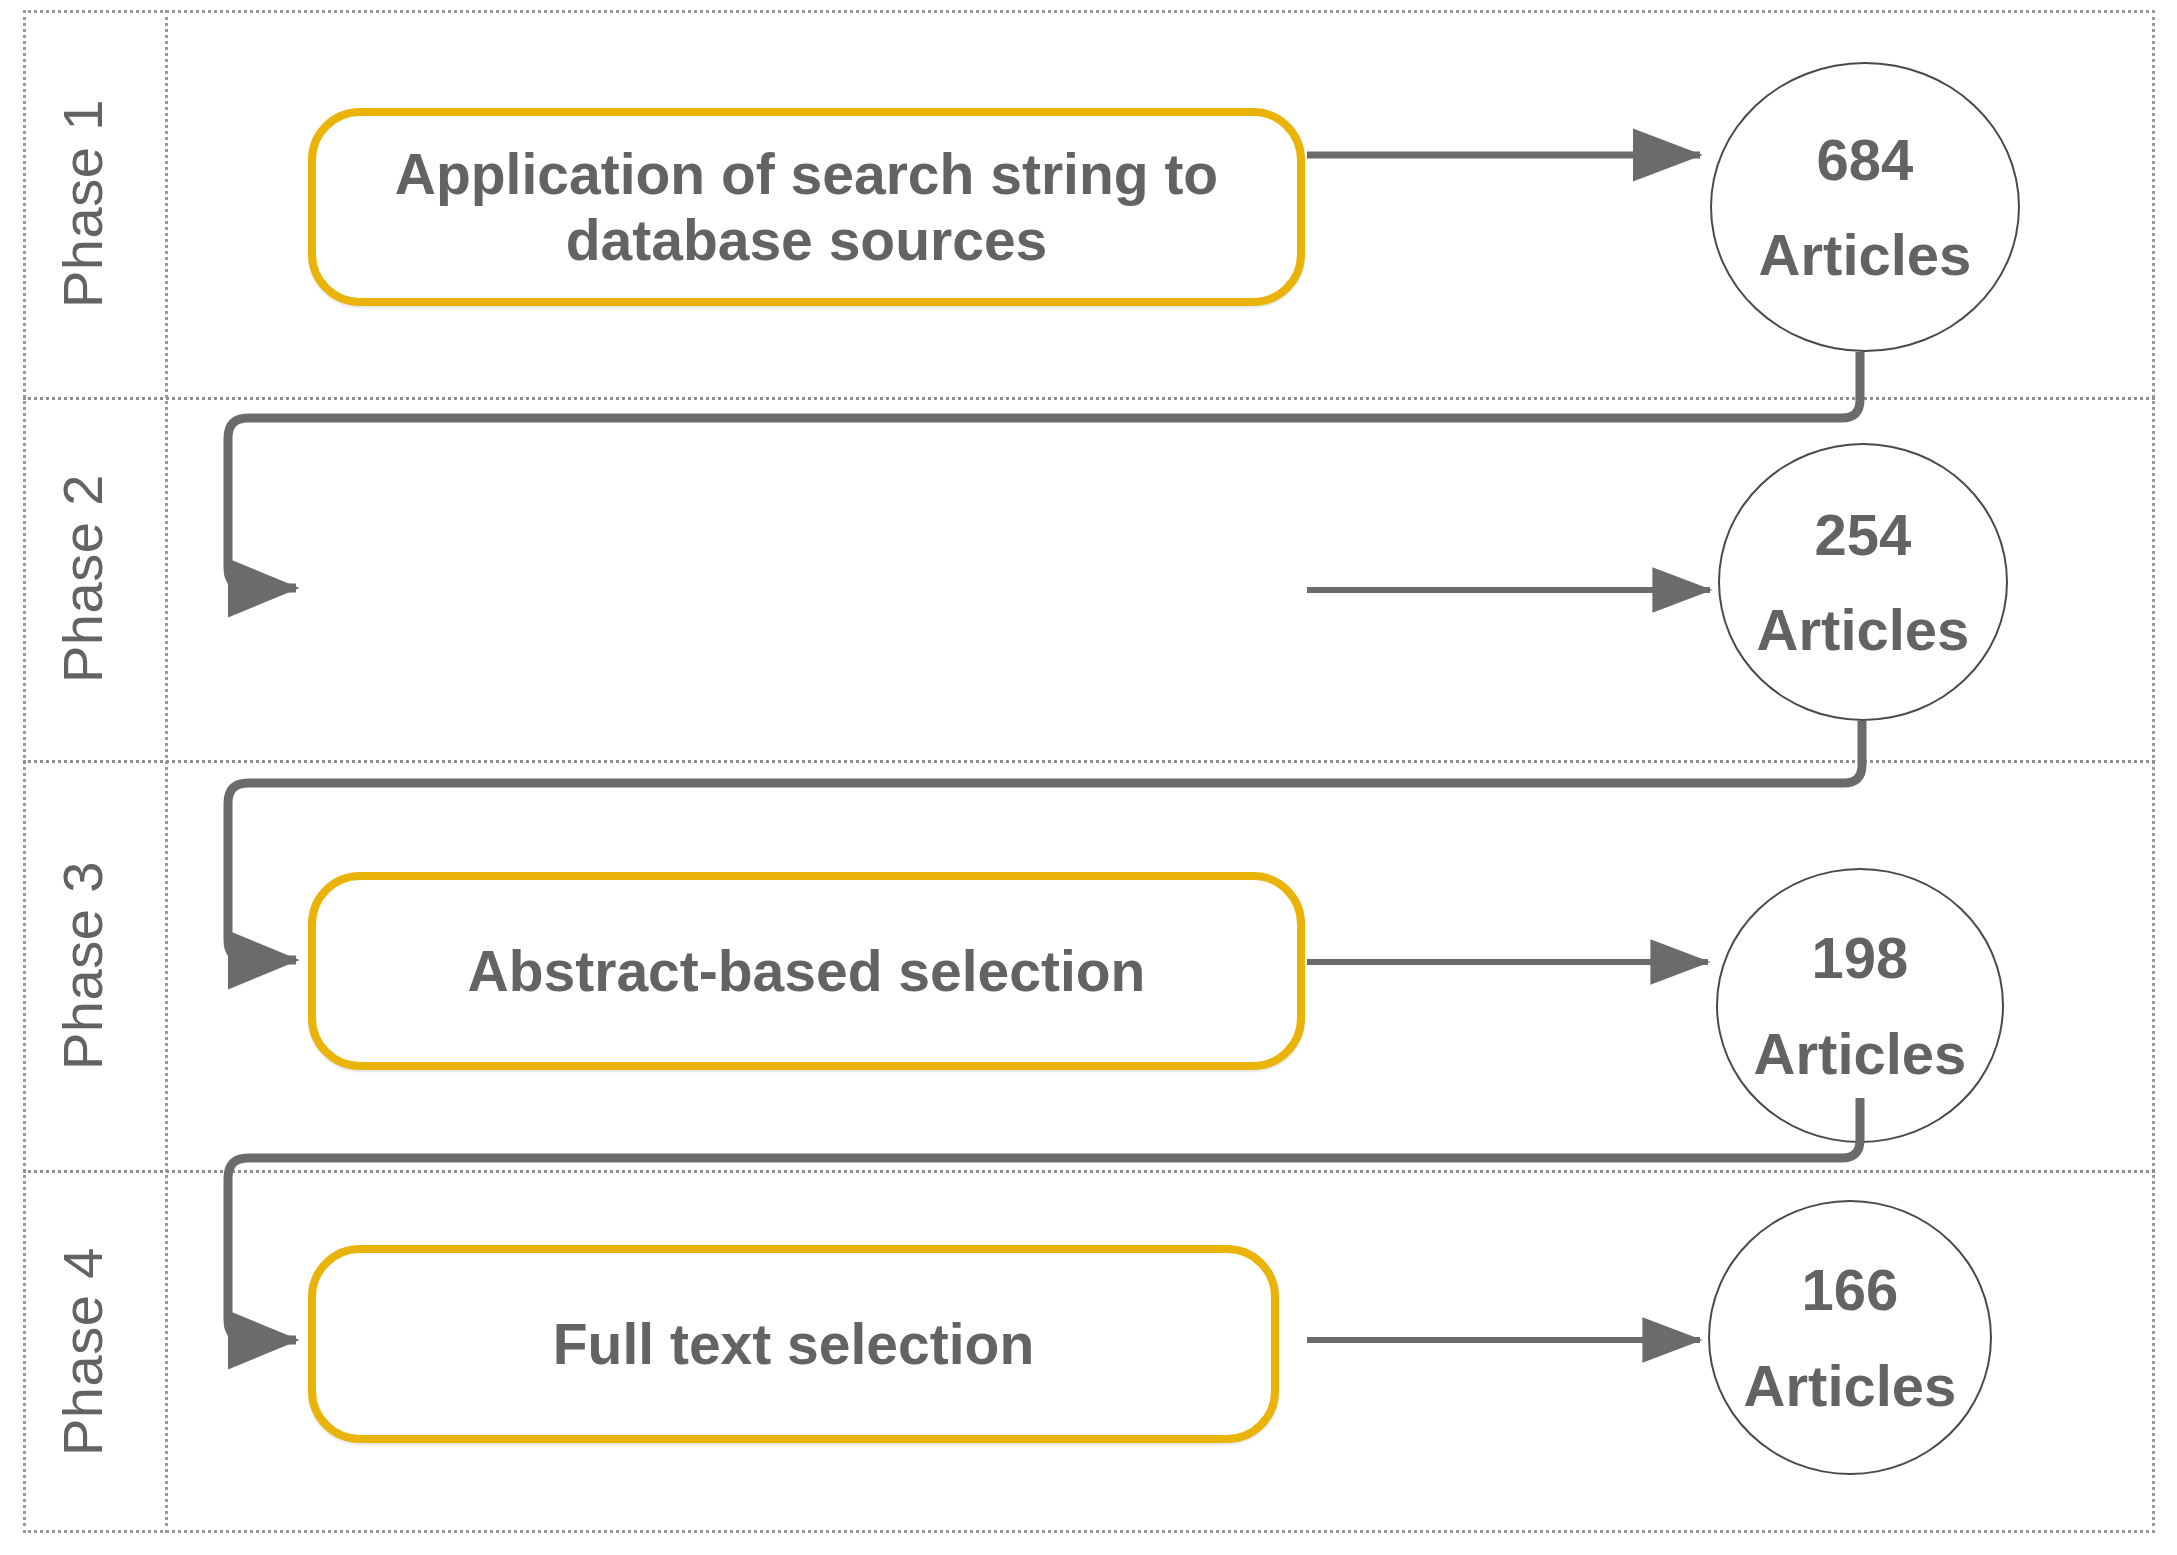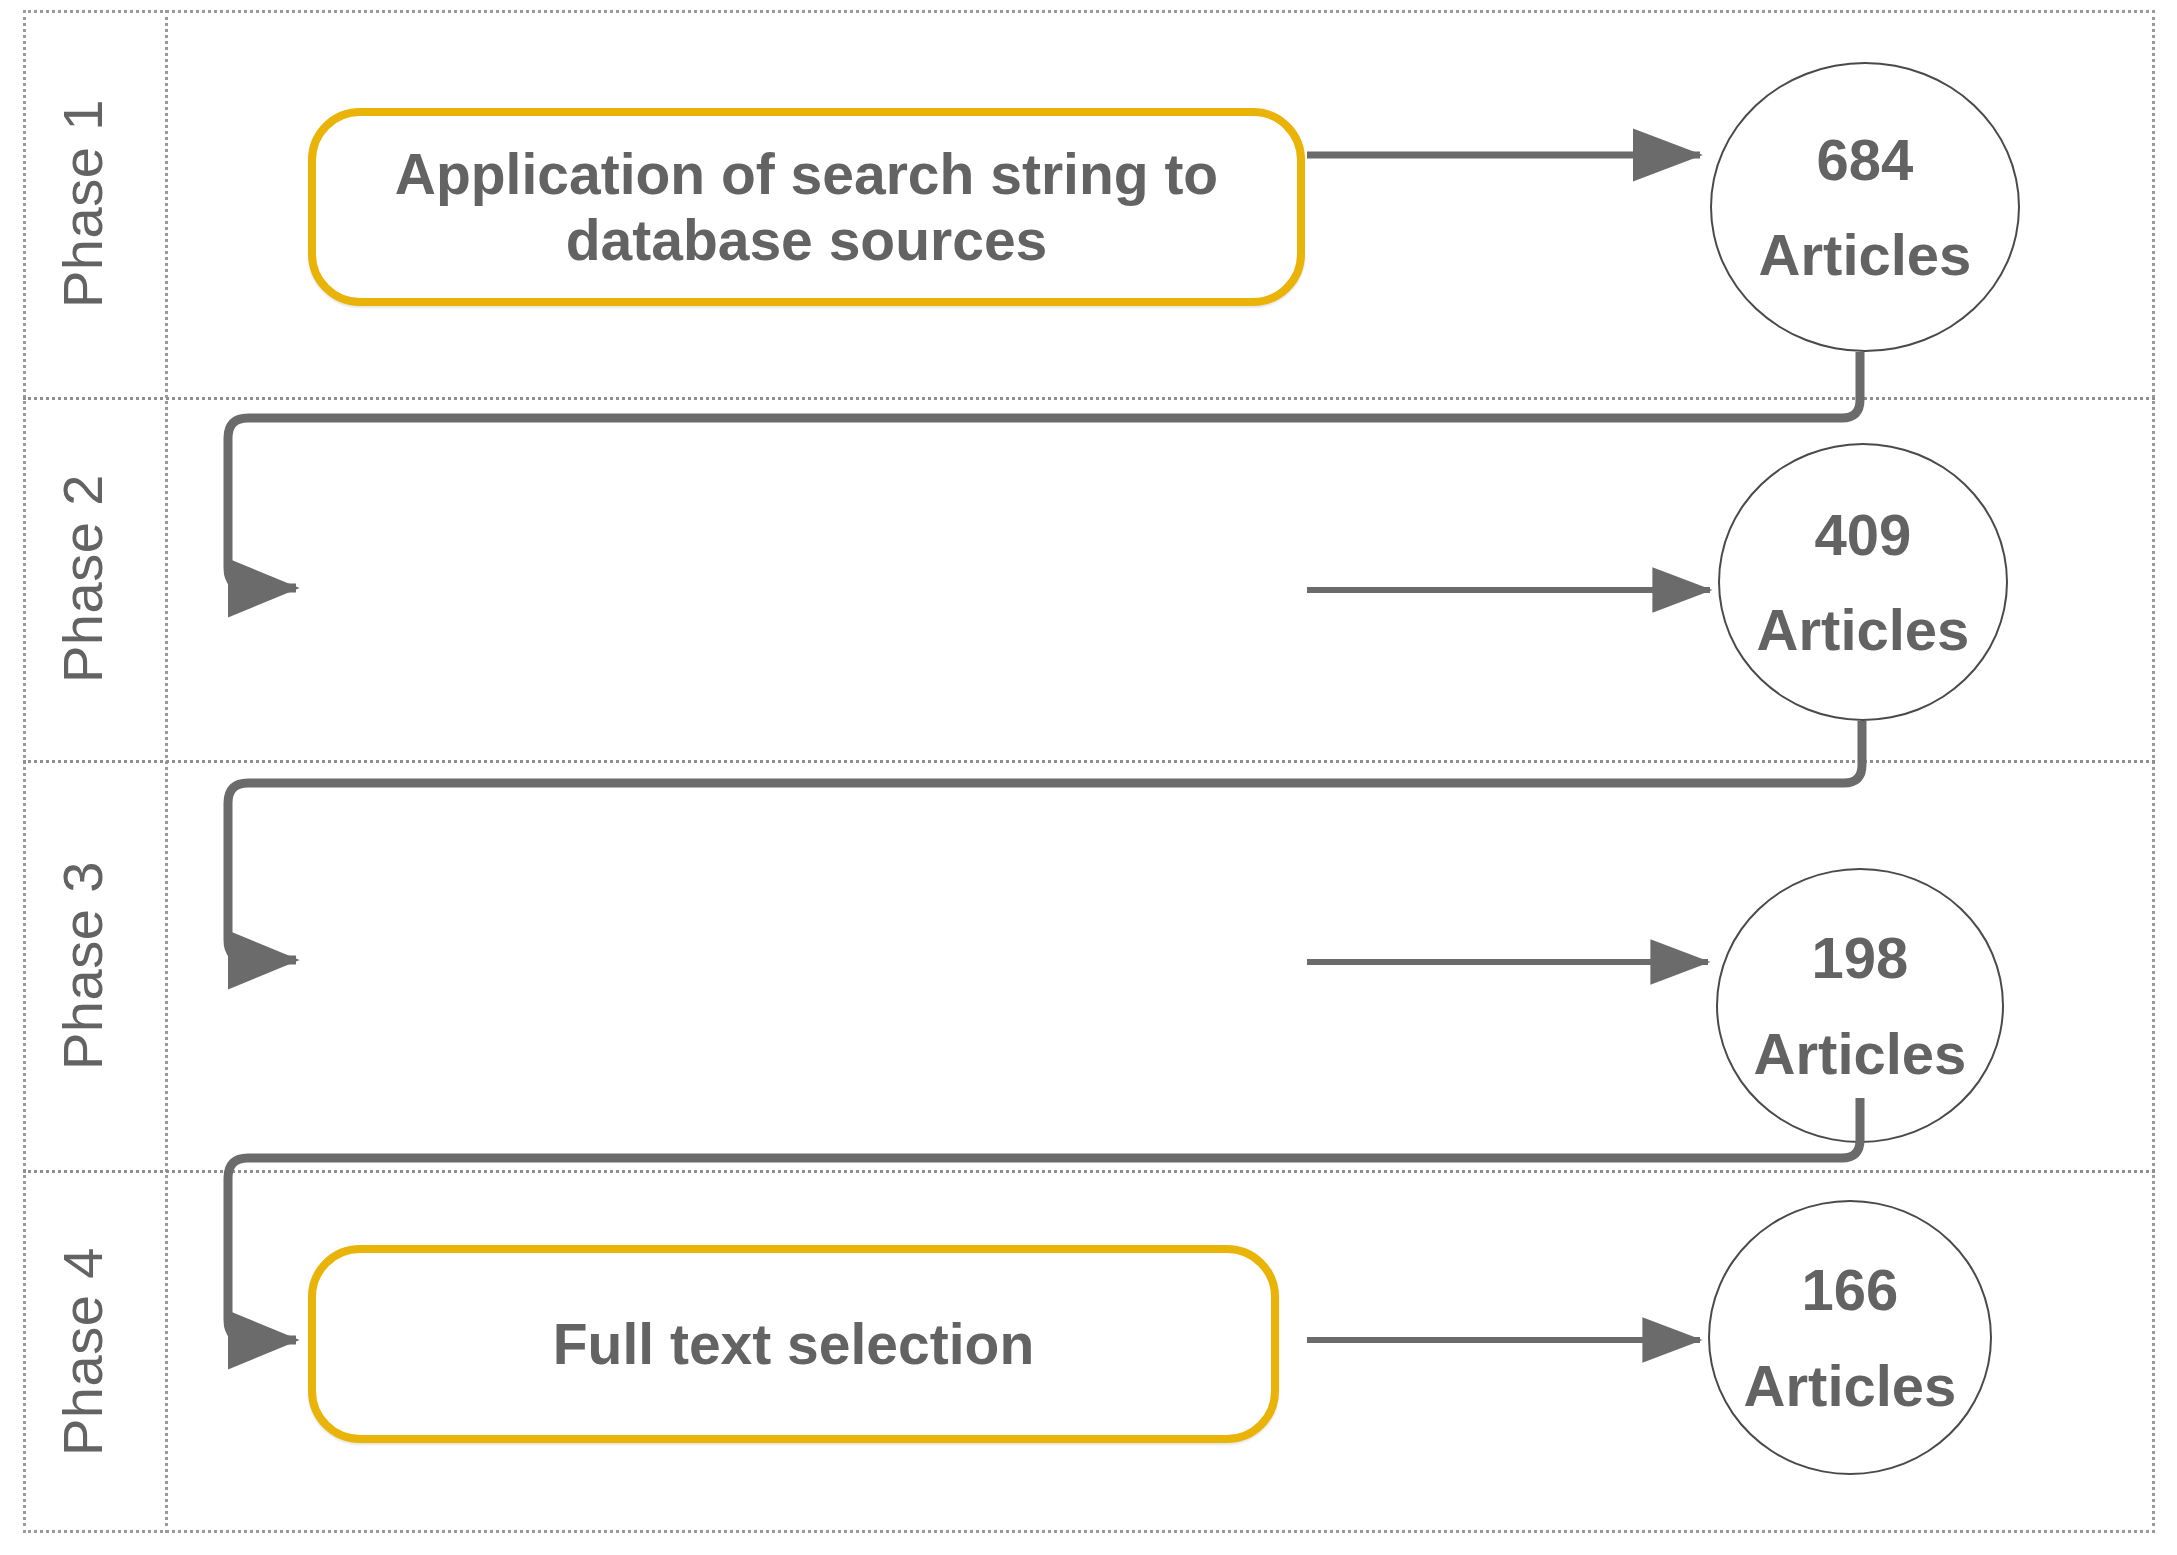"409" span.num { text: 409 -> 254 }
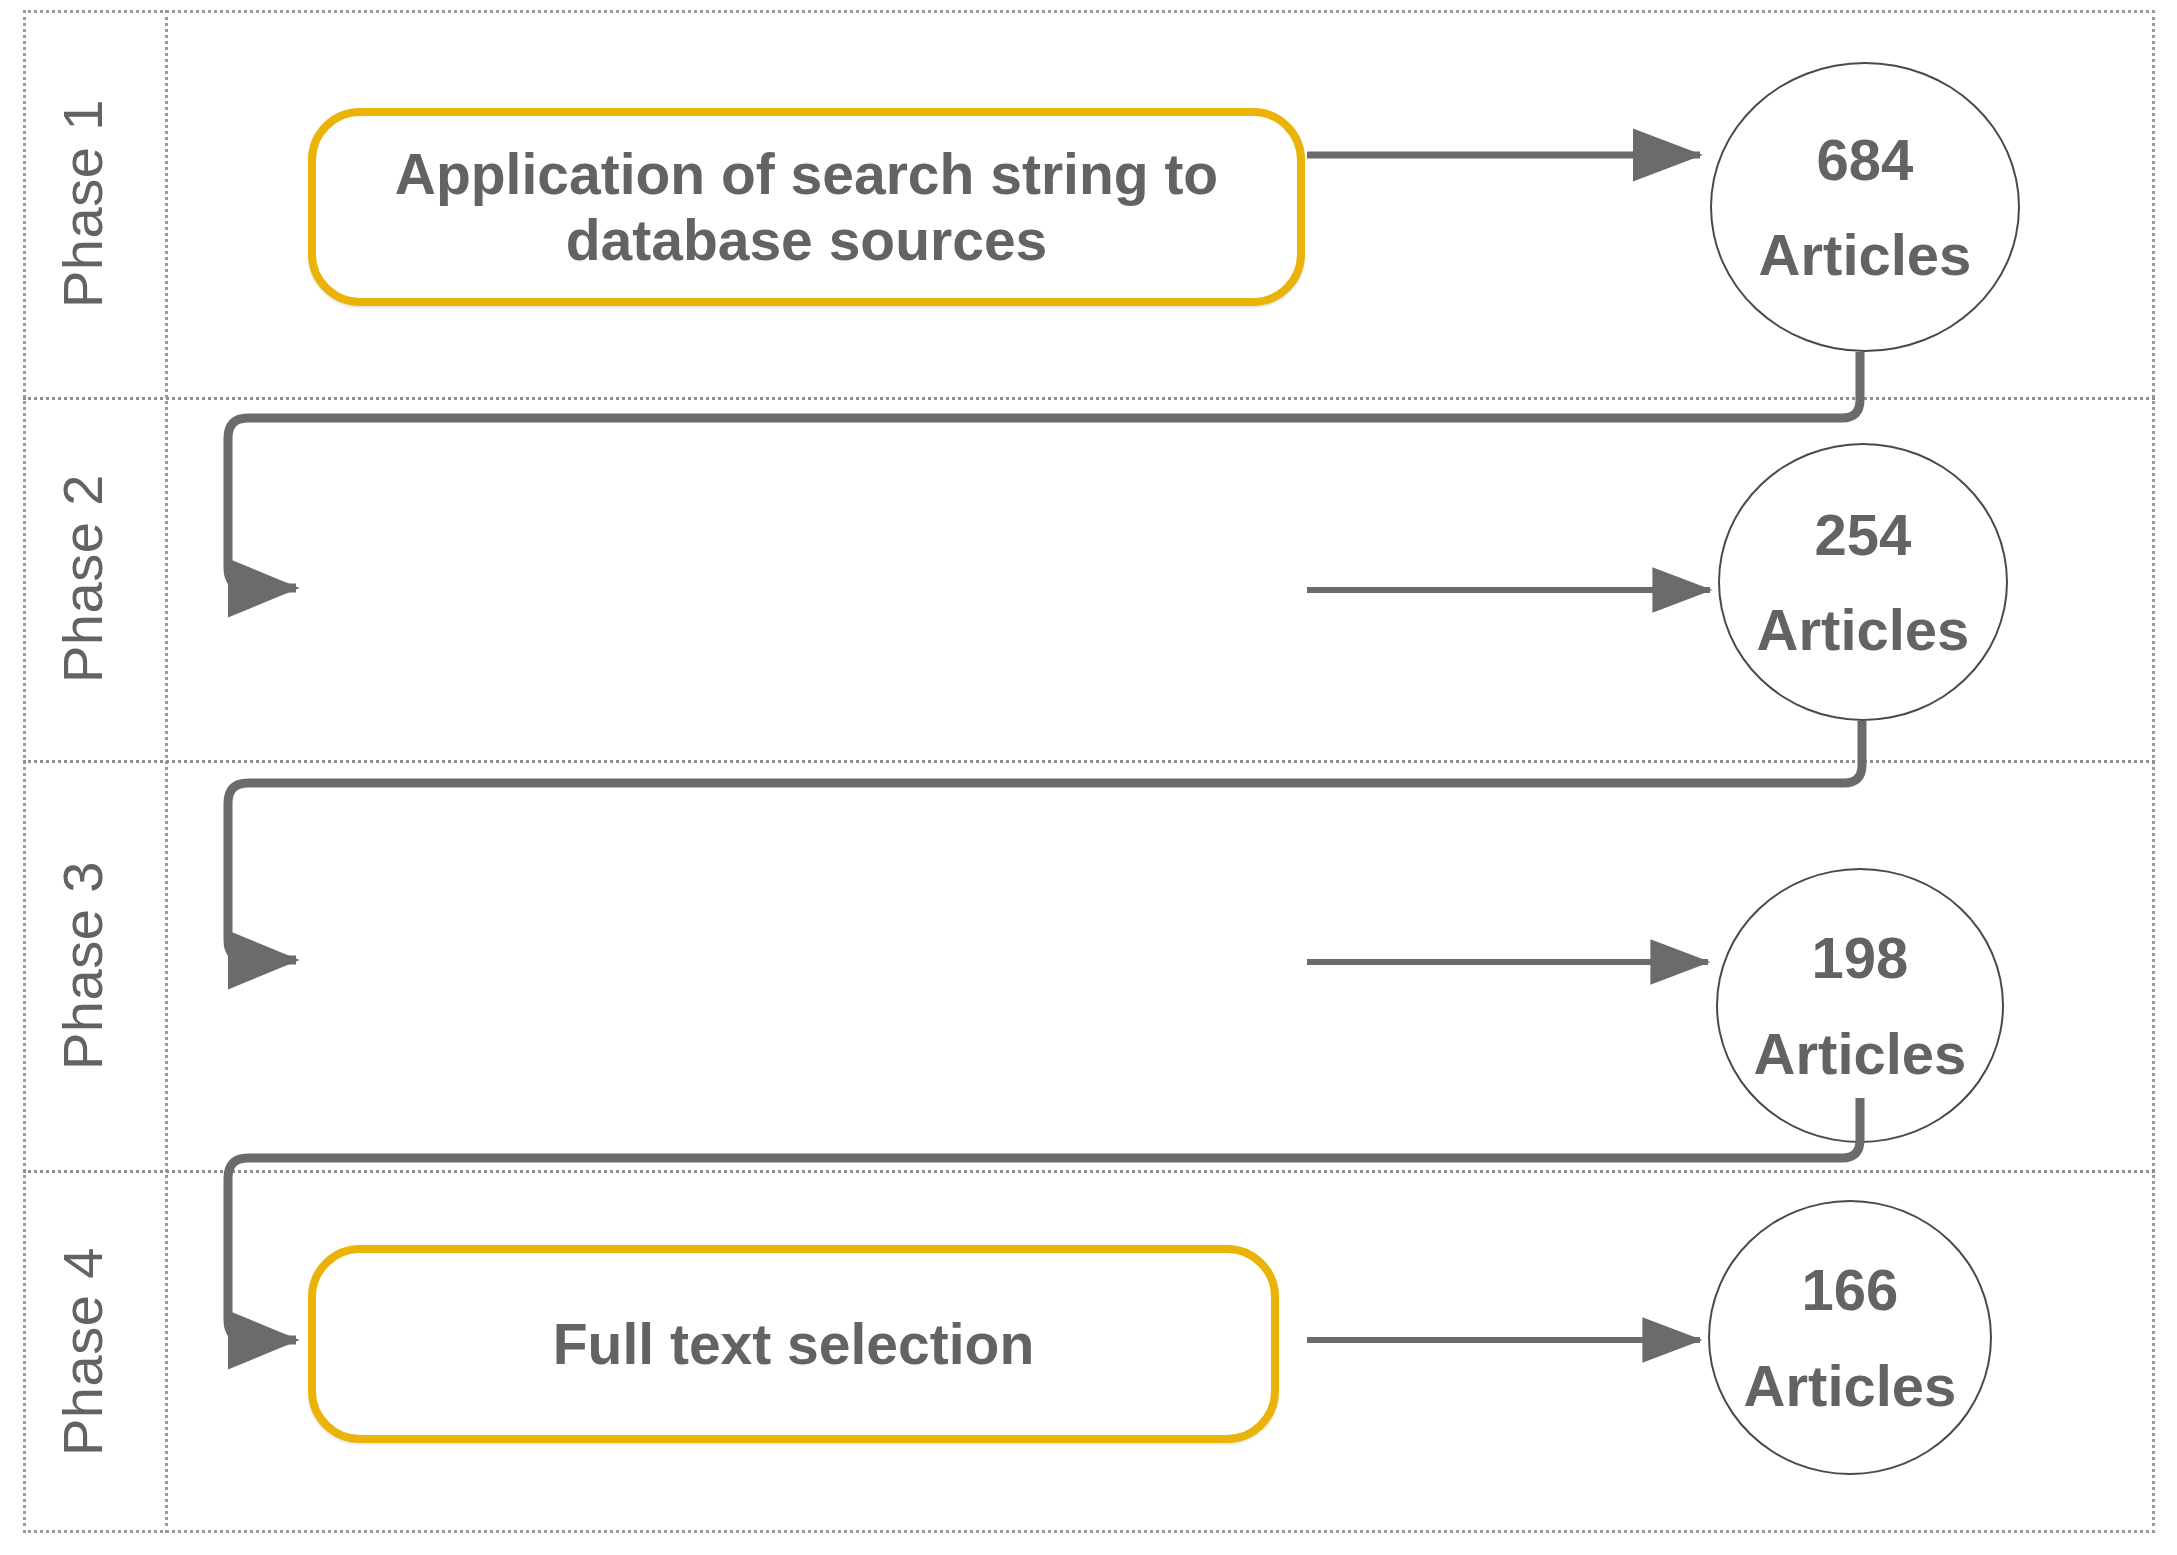"Abstract-based selection" div.proc-box { html: none -> <div> <div> <span>Abstract-based selection</span> </div> </div> }
